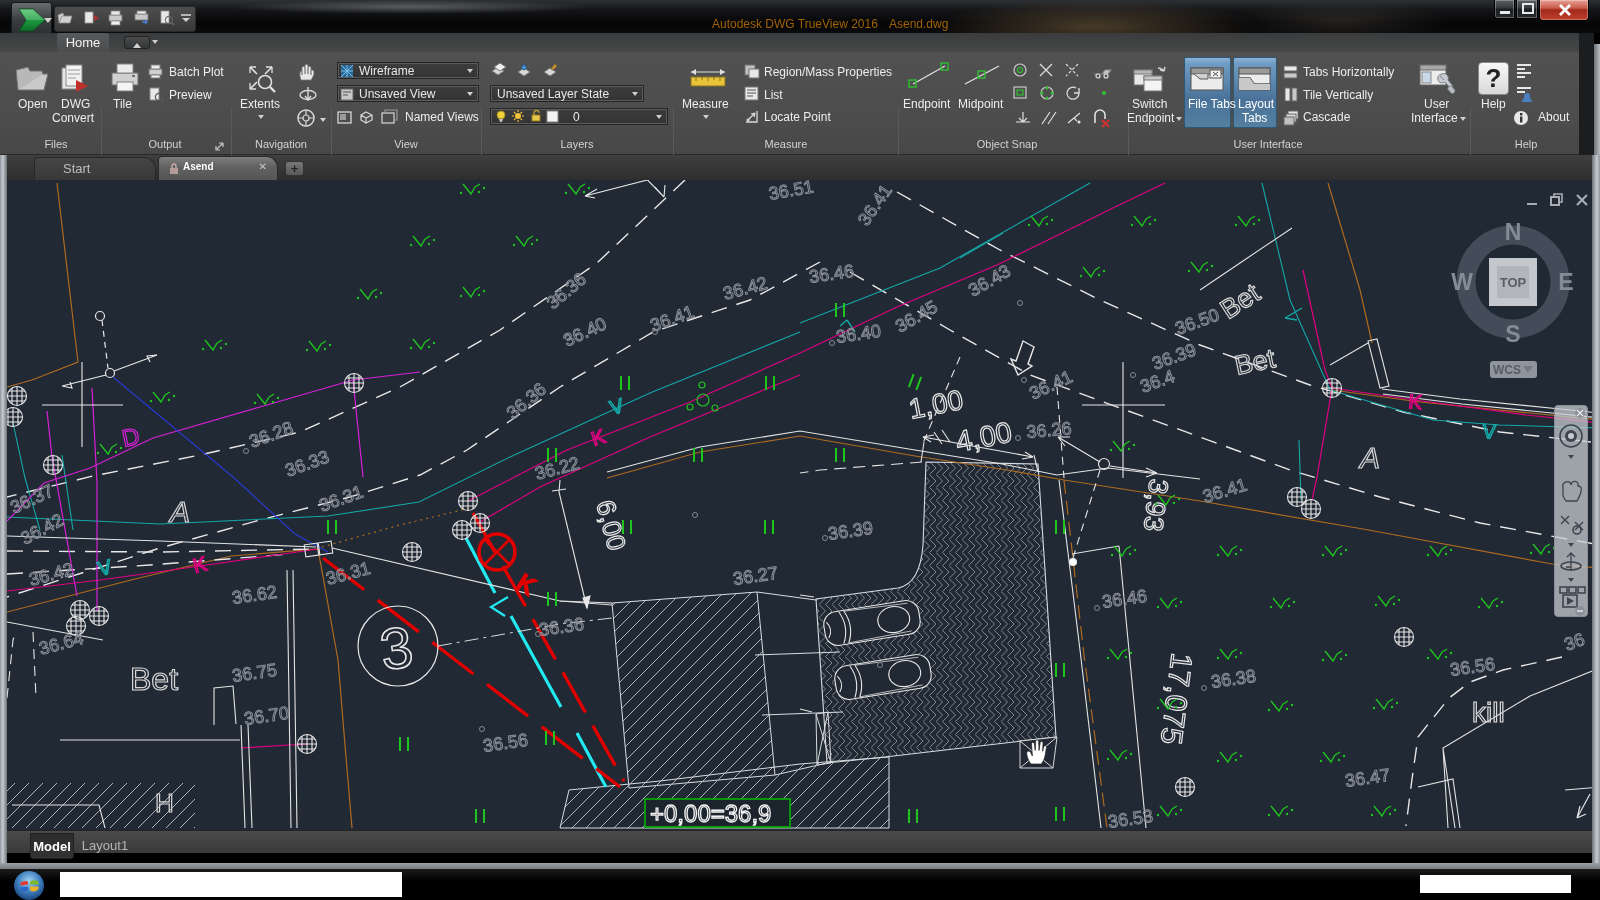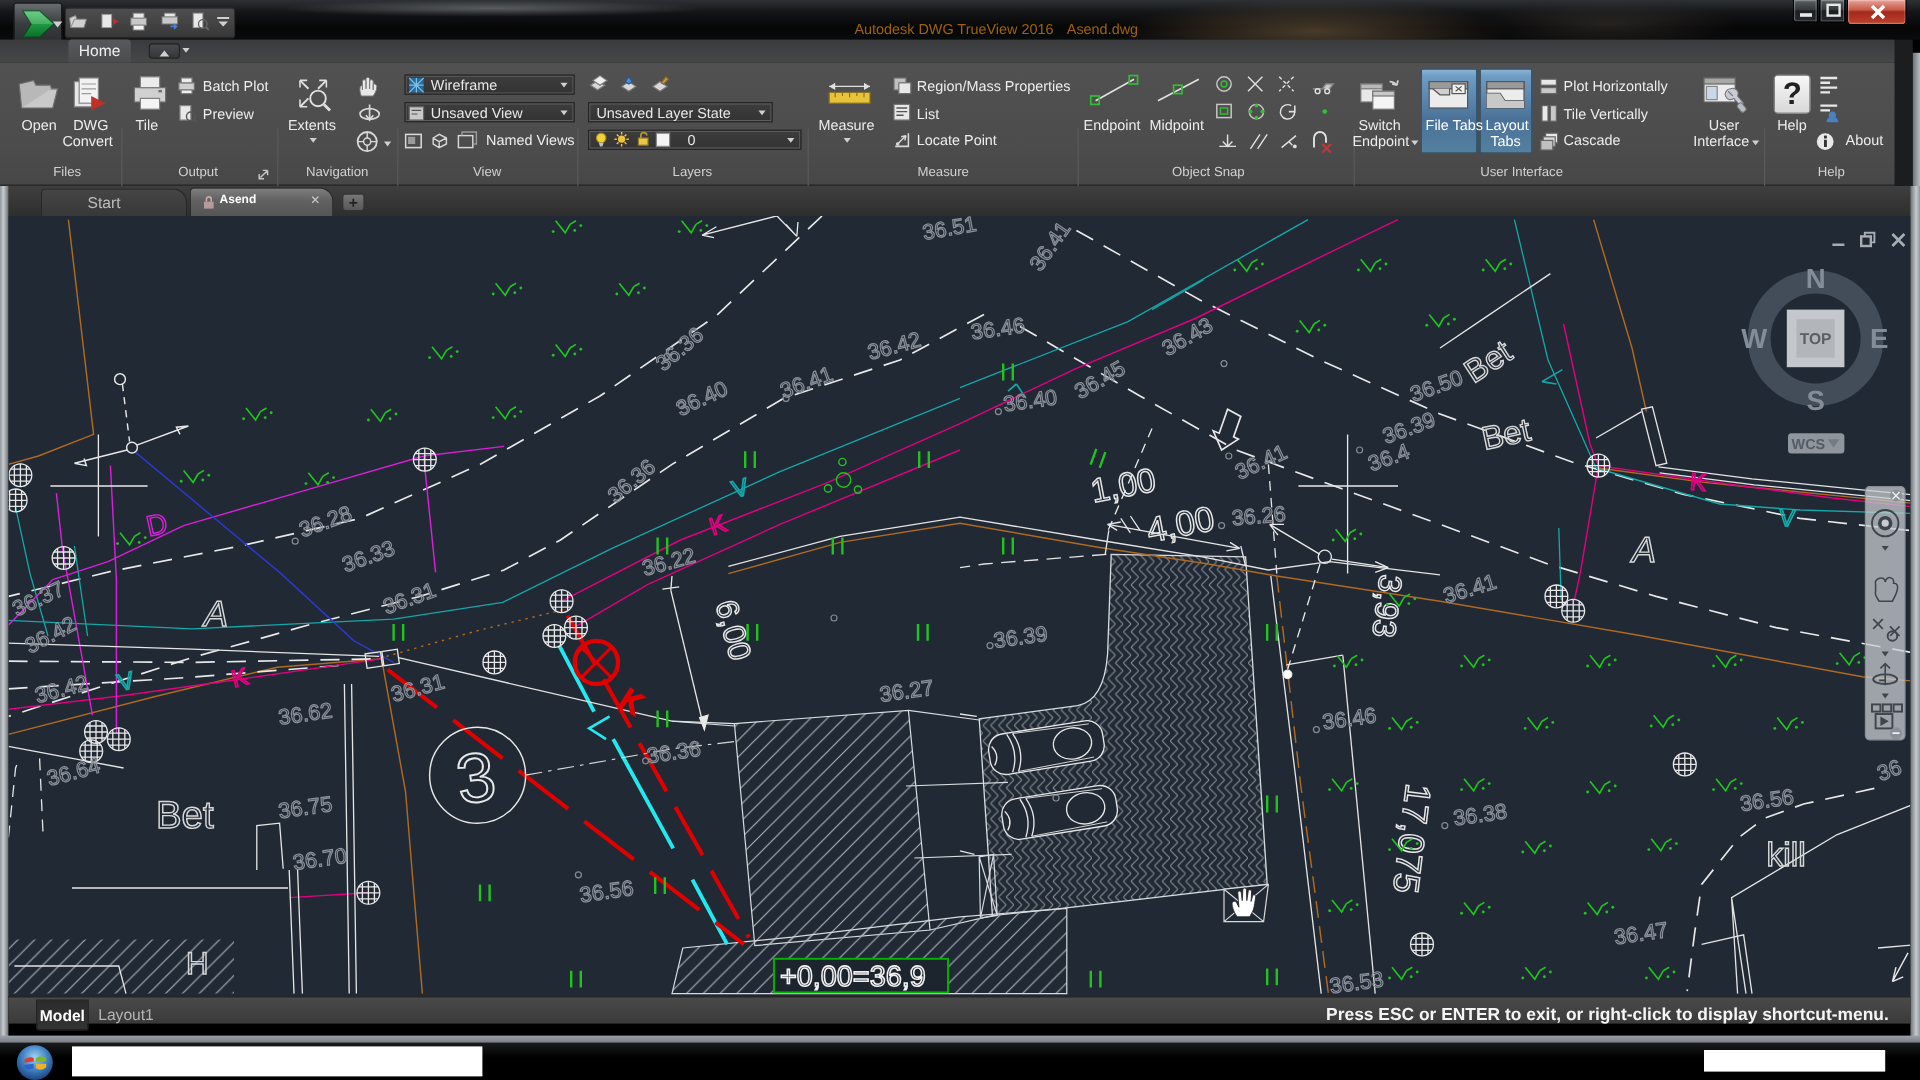"Plot Horizontally" div.abs { text: Plot -> Tabs }
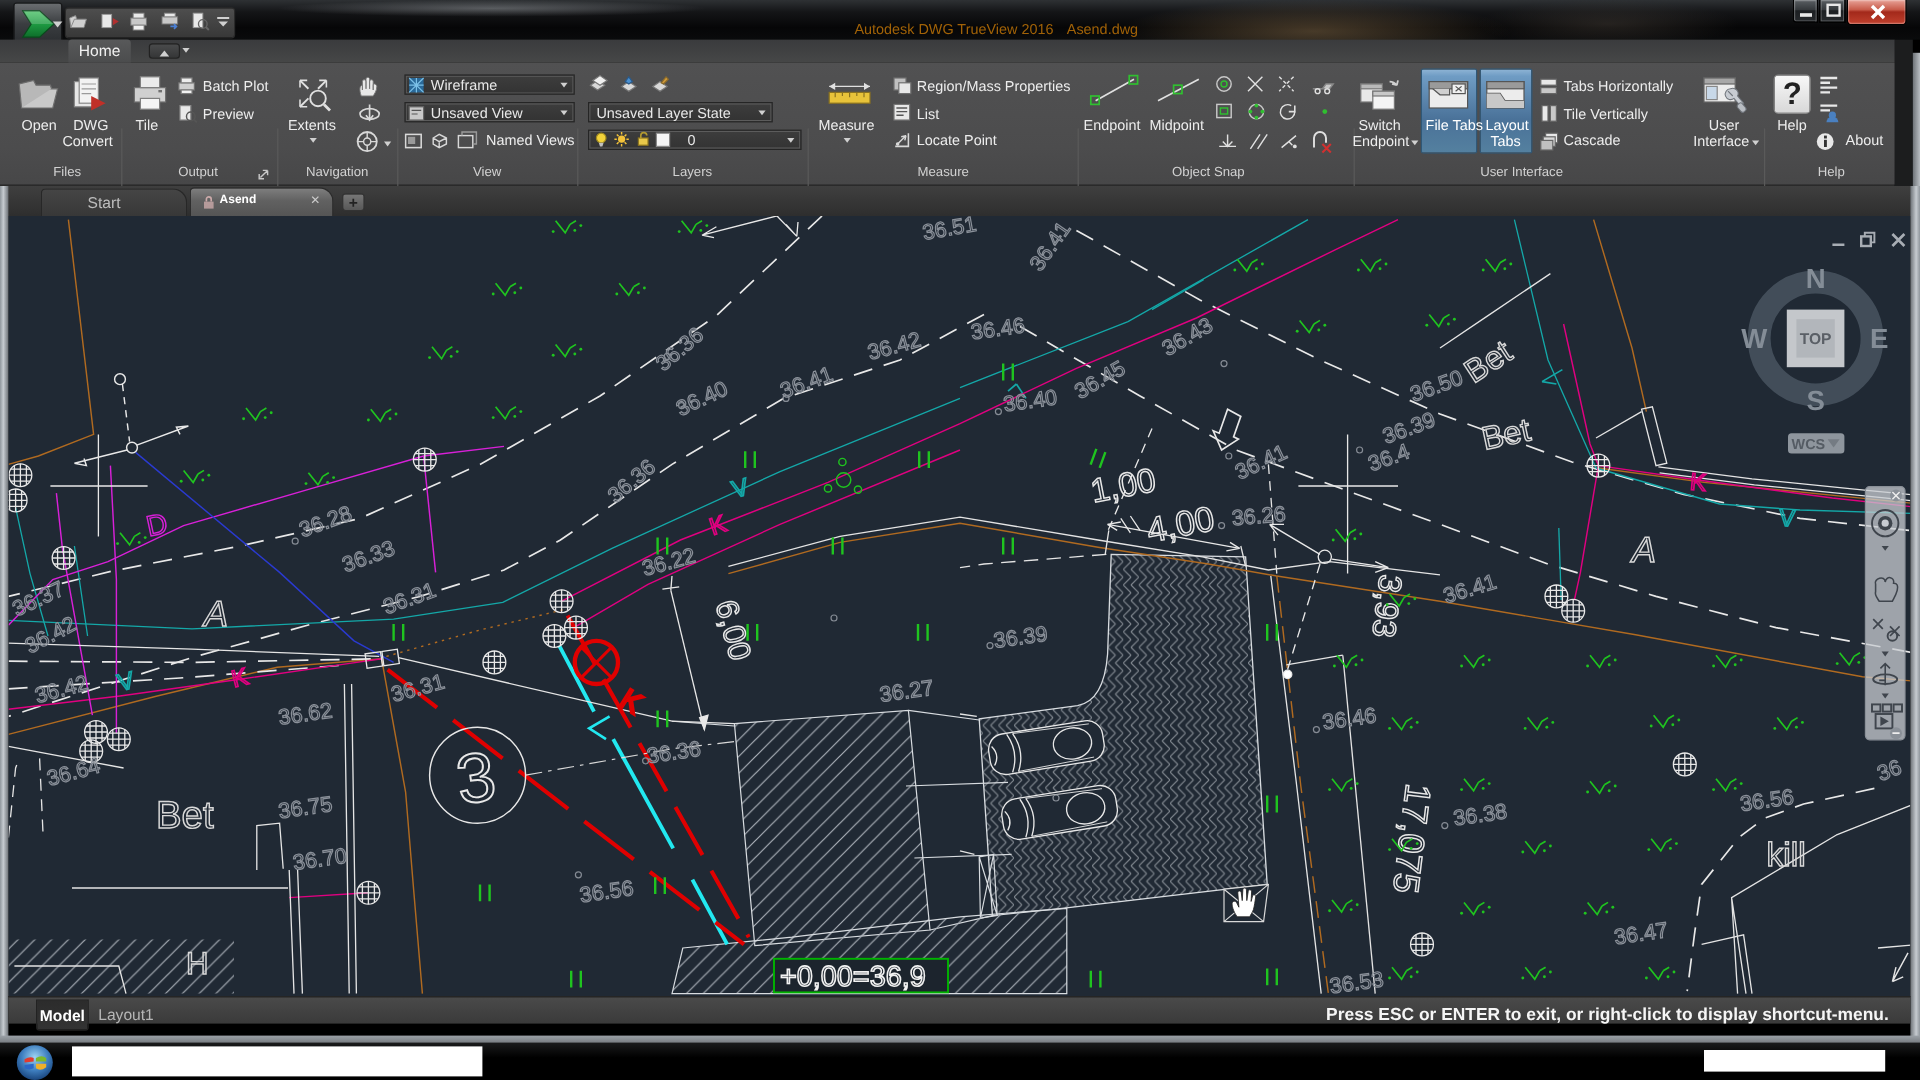"Start" span { margin-left: 38px -> 28px }
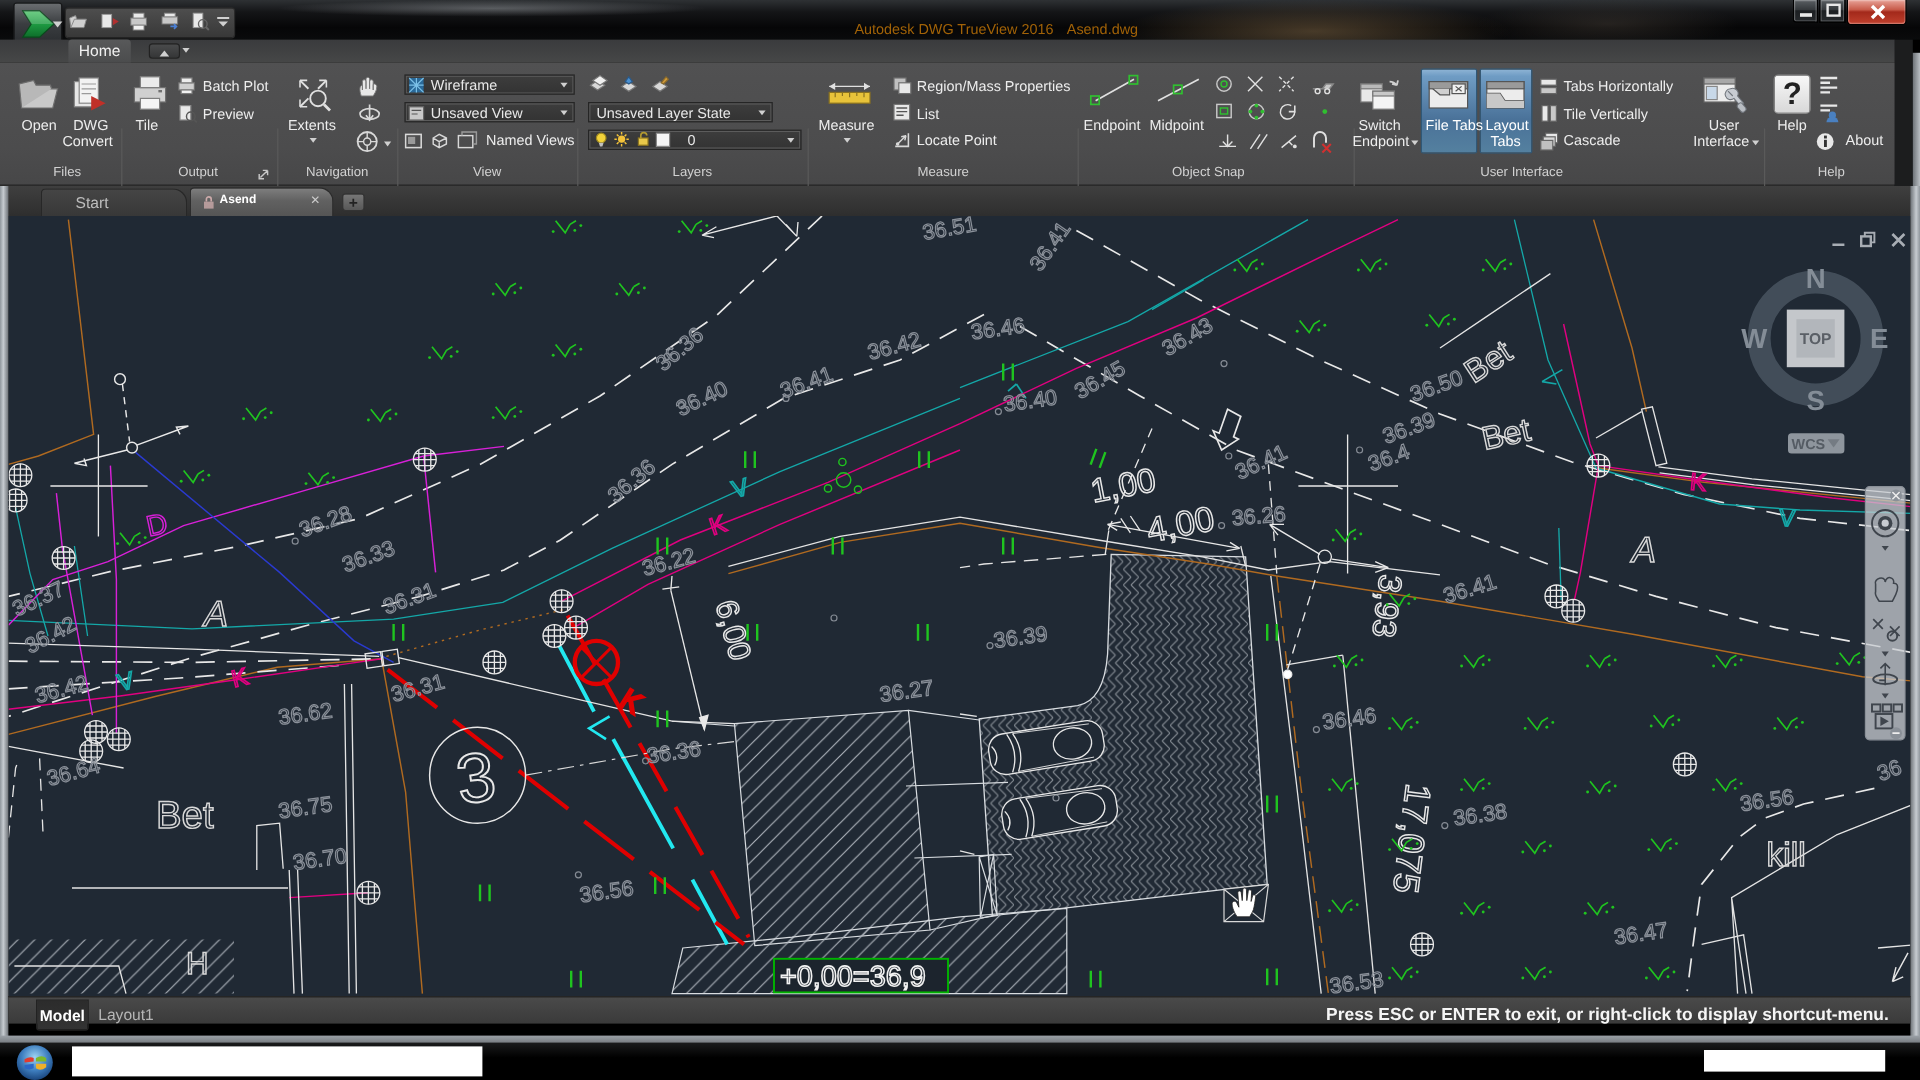"Press ESC or ENTER to" div { html: <div>Press ESC or ENTER to exit, or right-click to display shortcut-menu.</div> -> none }
